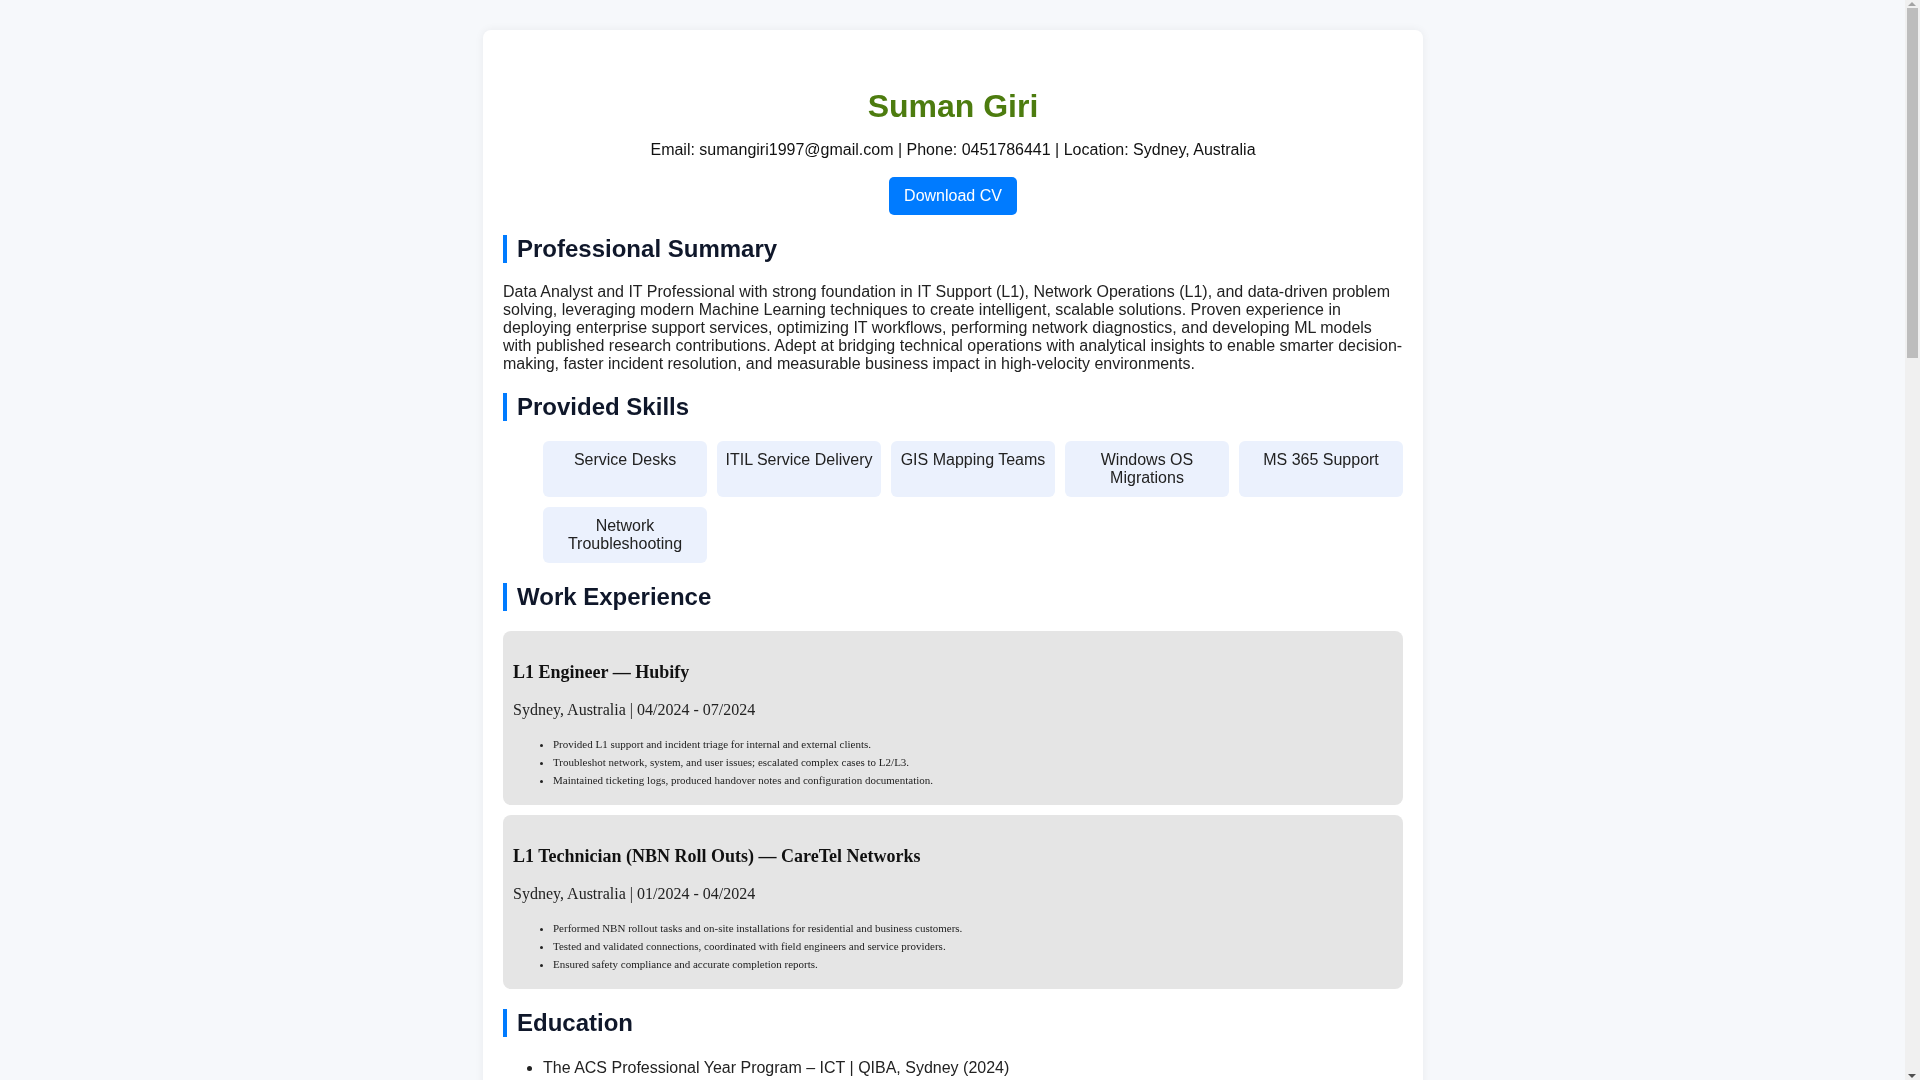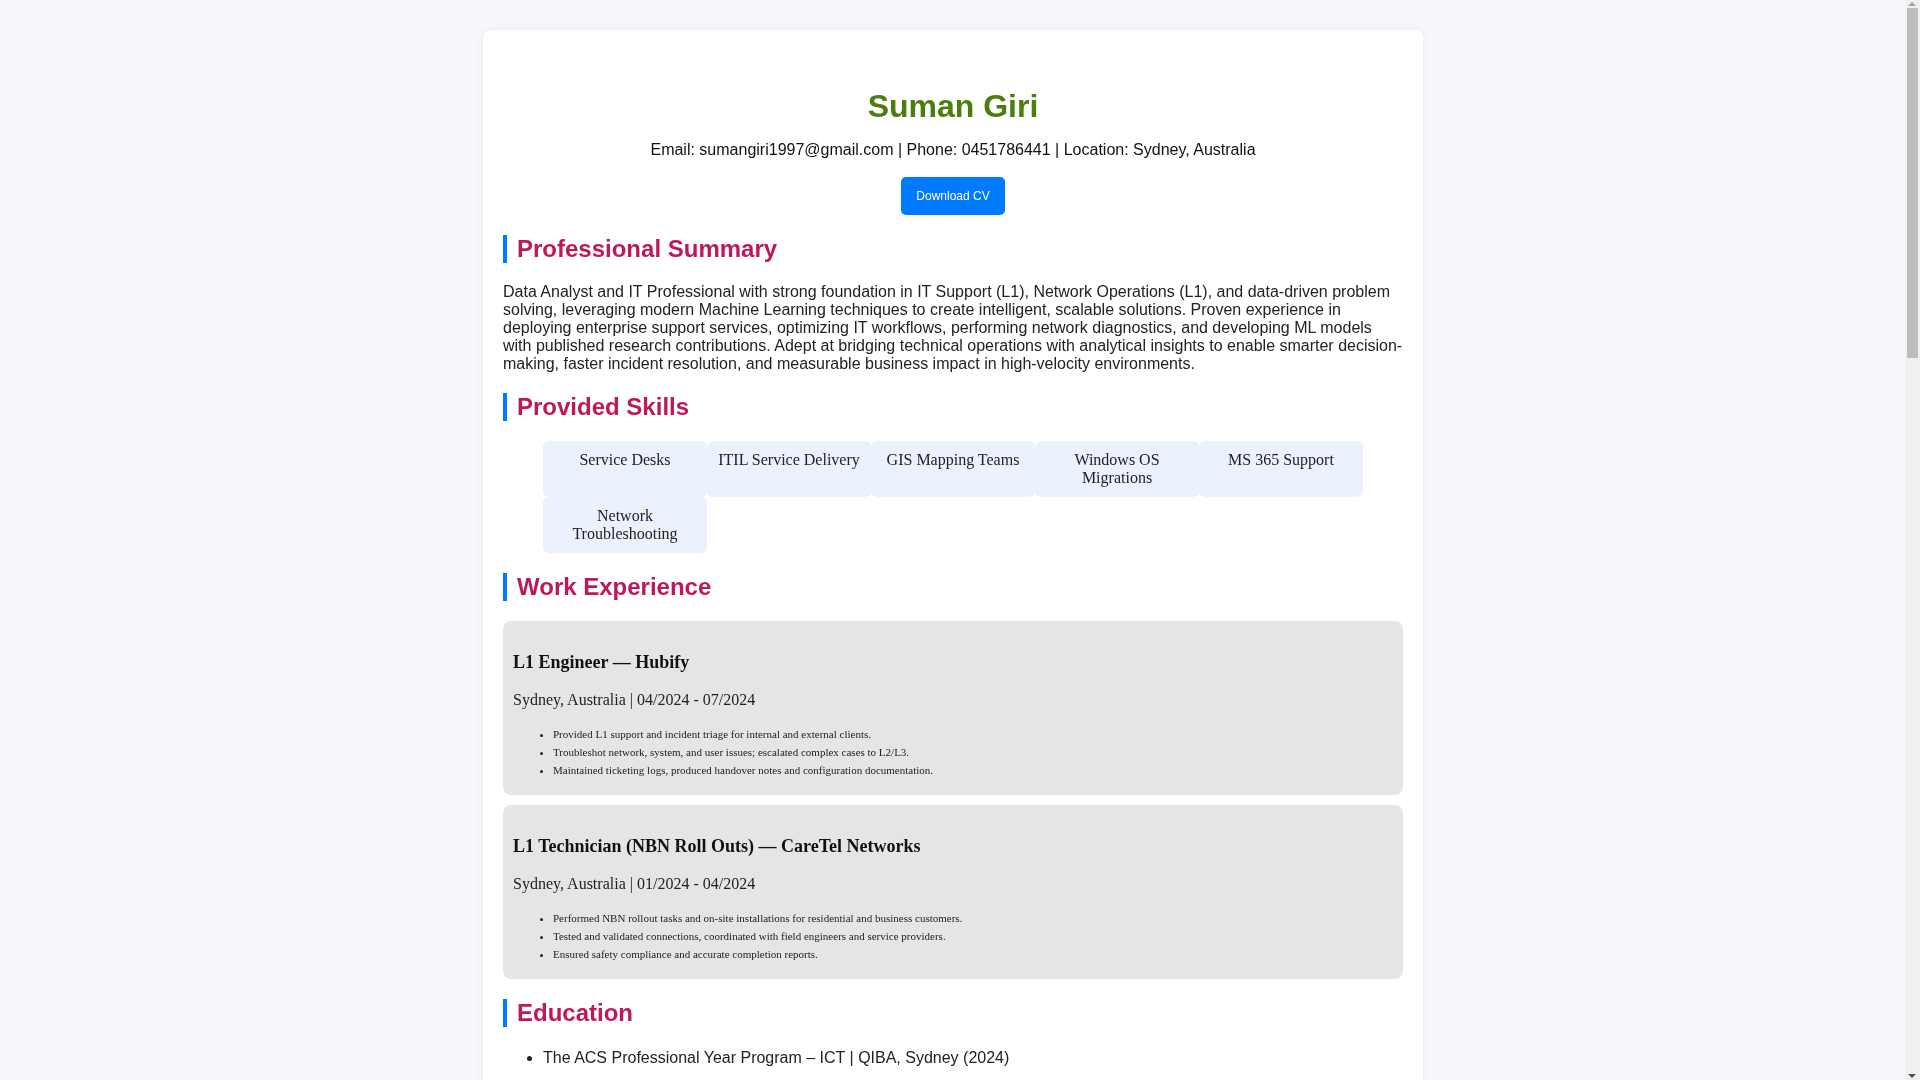"Download CV" .btn { font-size: 12px -> 16px }
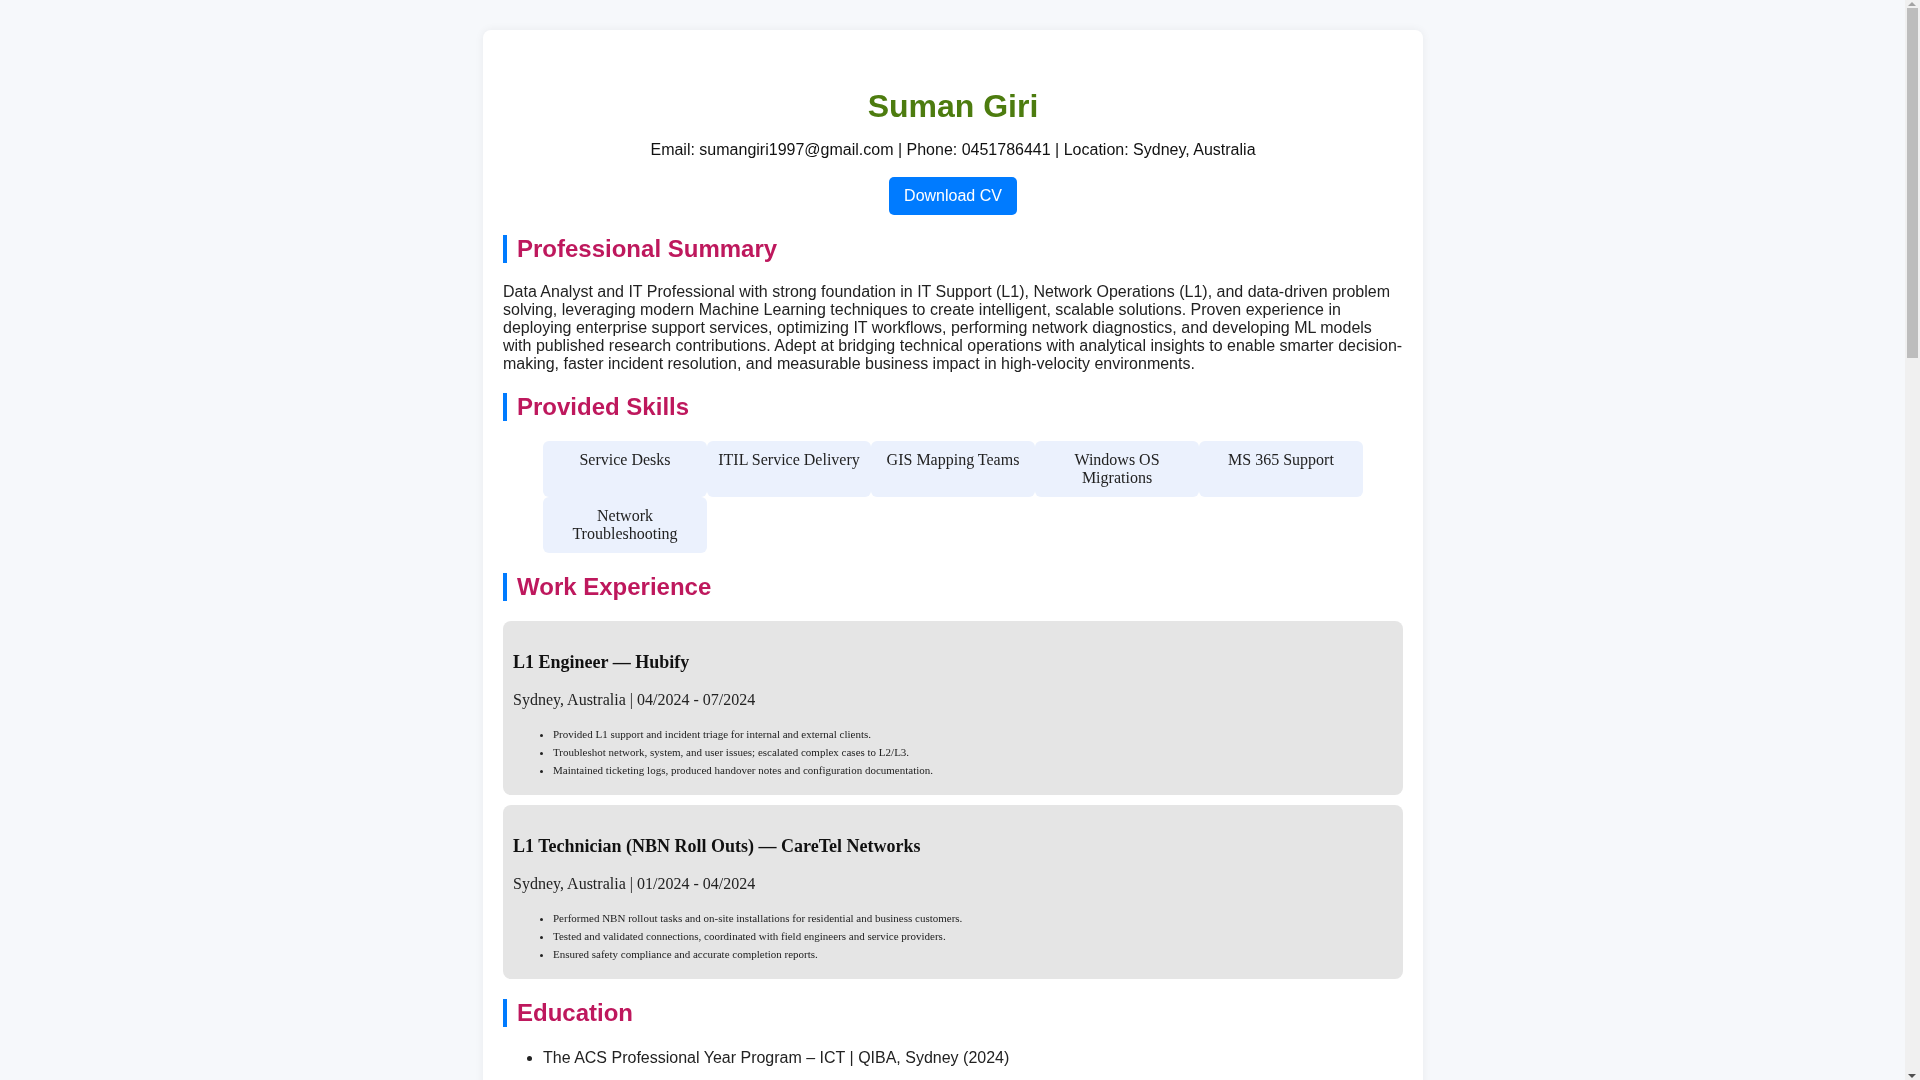"Professional Summary" h2 { color: #be185d -> #0f172a }
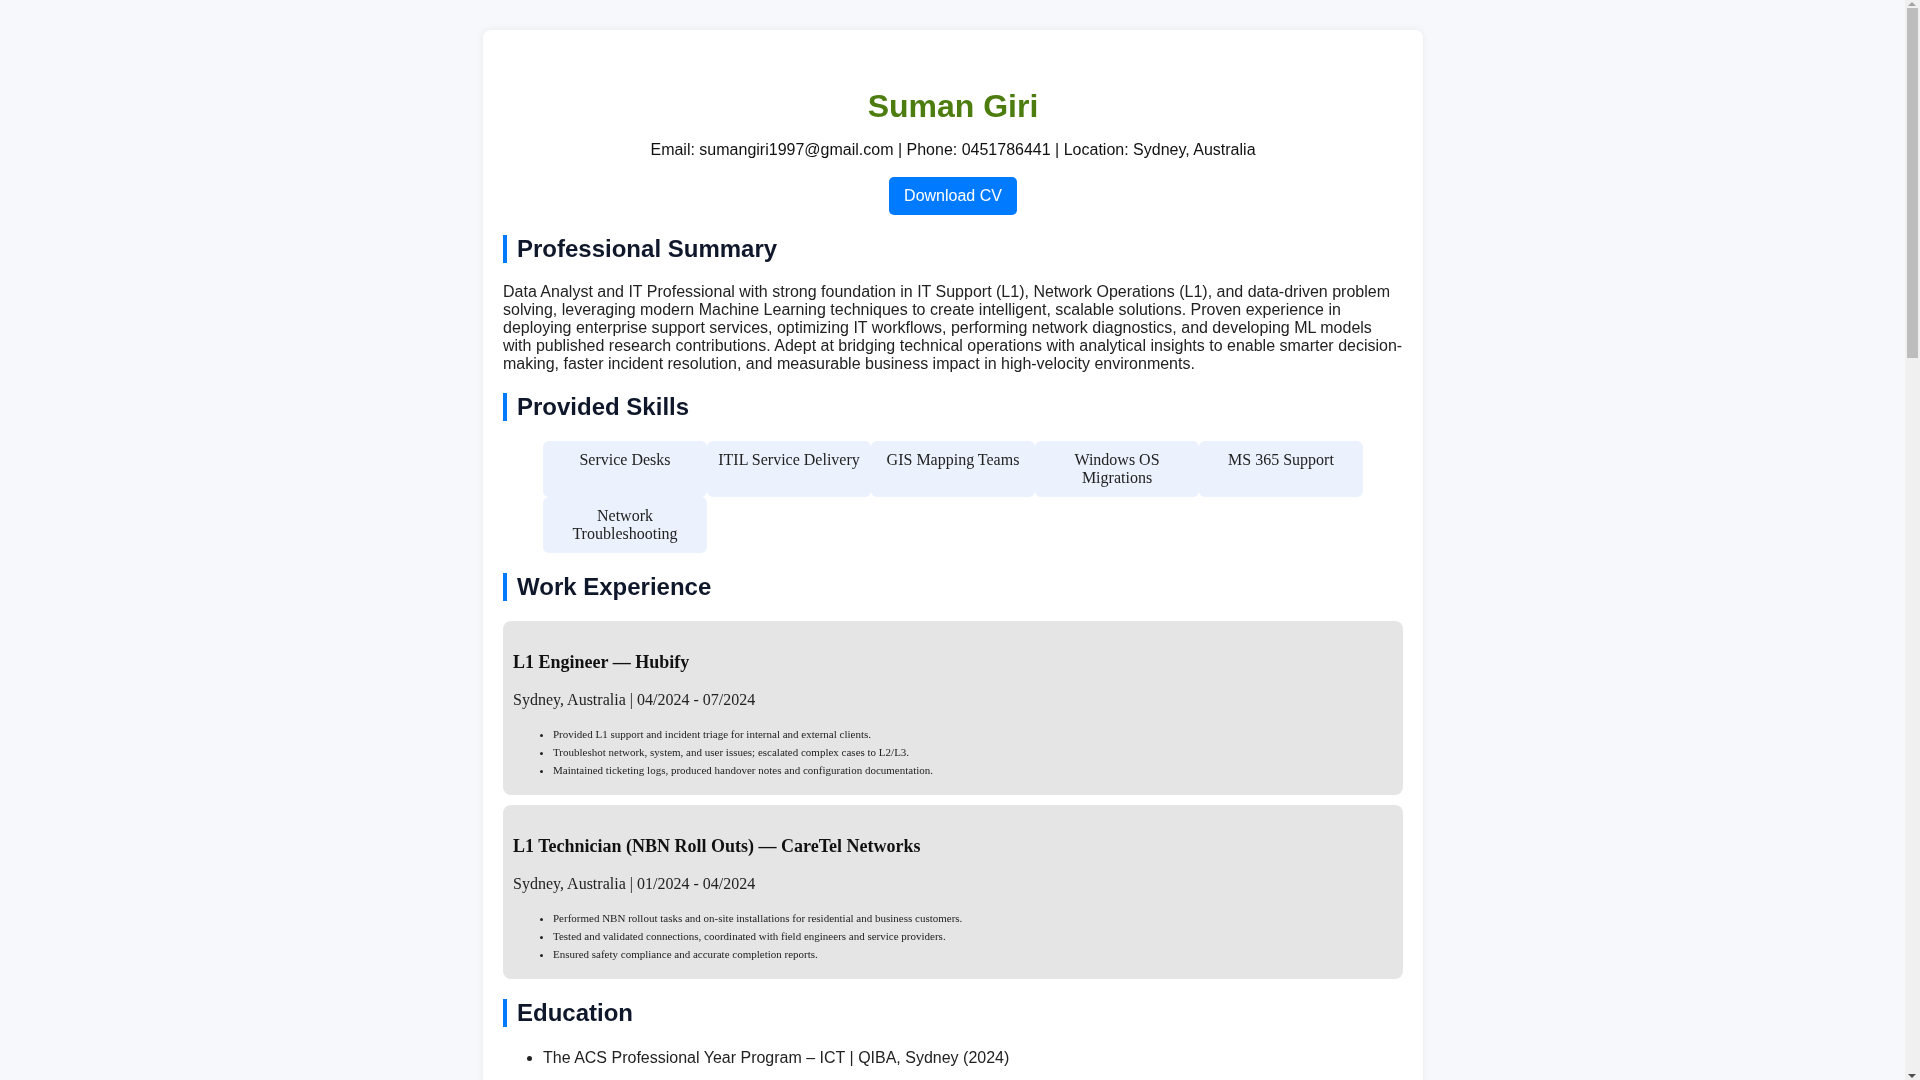"Service Desks" .skills { font-family: Liberation Serif, serif -> none; gap: none -> 10px }
